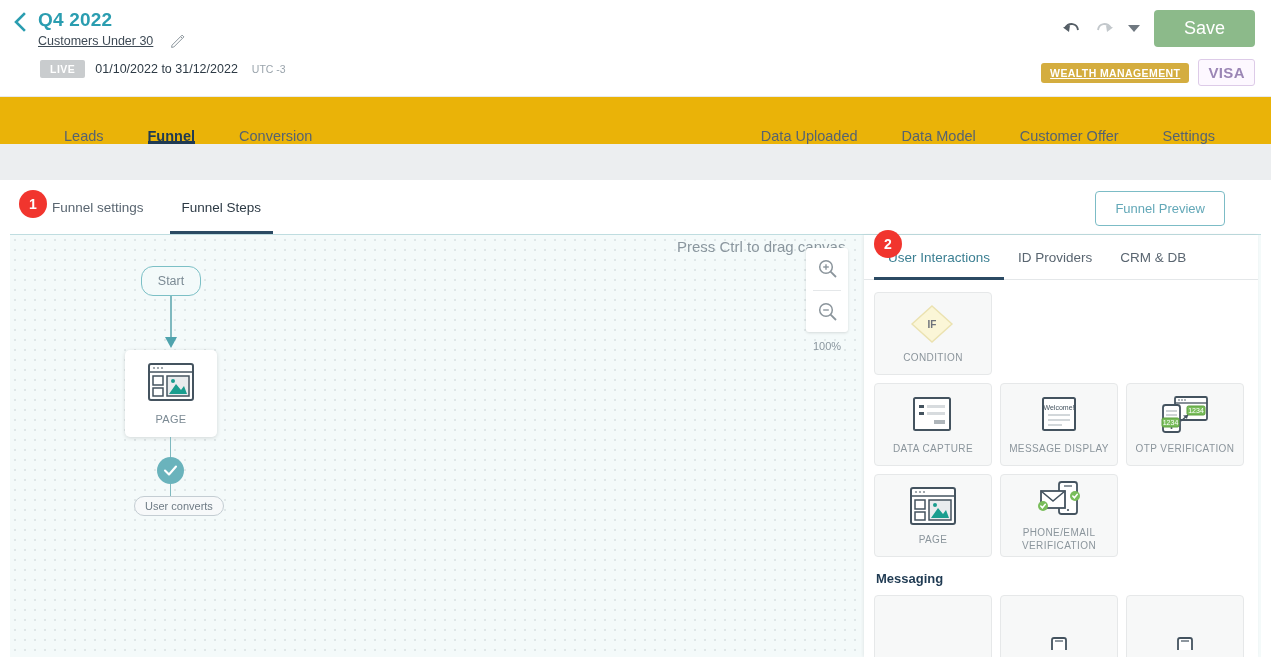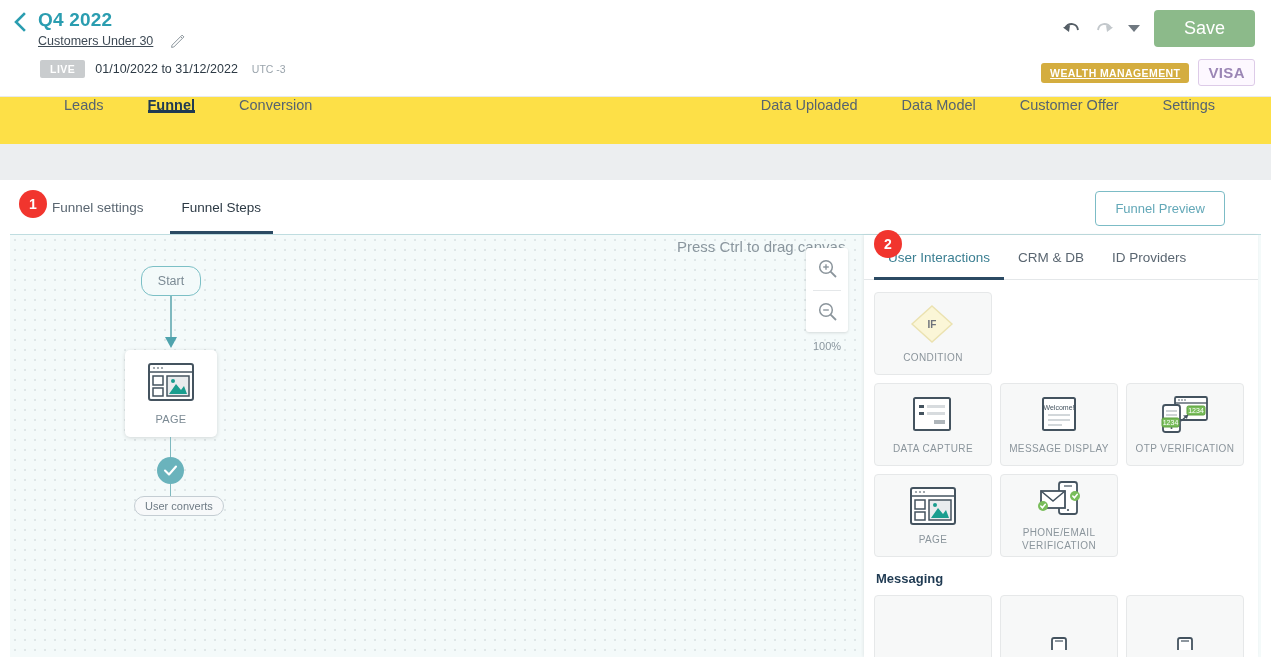"Leads" .navbar { align-items: flex-start -> flex-end; background: #fde047 -> #eab308 }
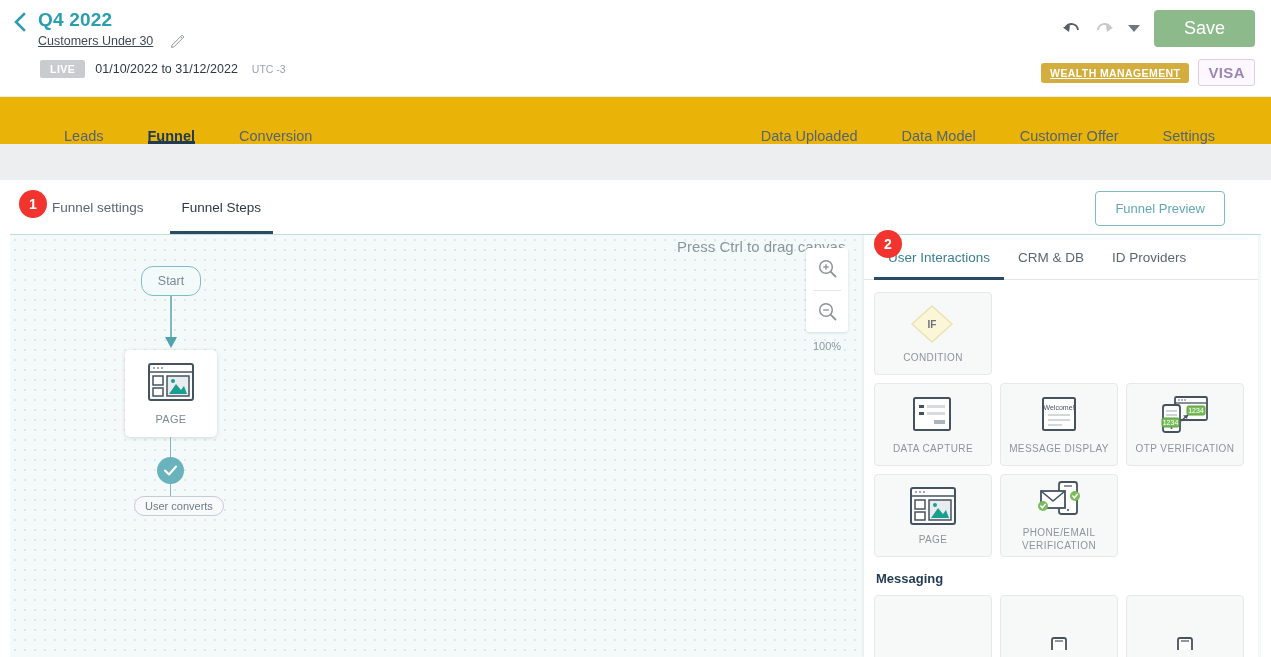"CRM & DB" div.ptab { order: before "ID Providers" -> after "ID Providers" }
